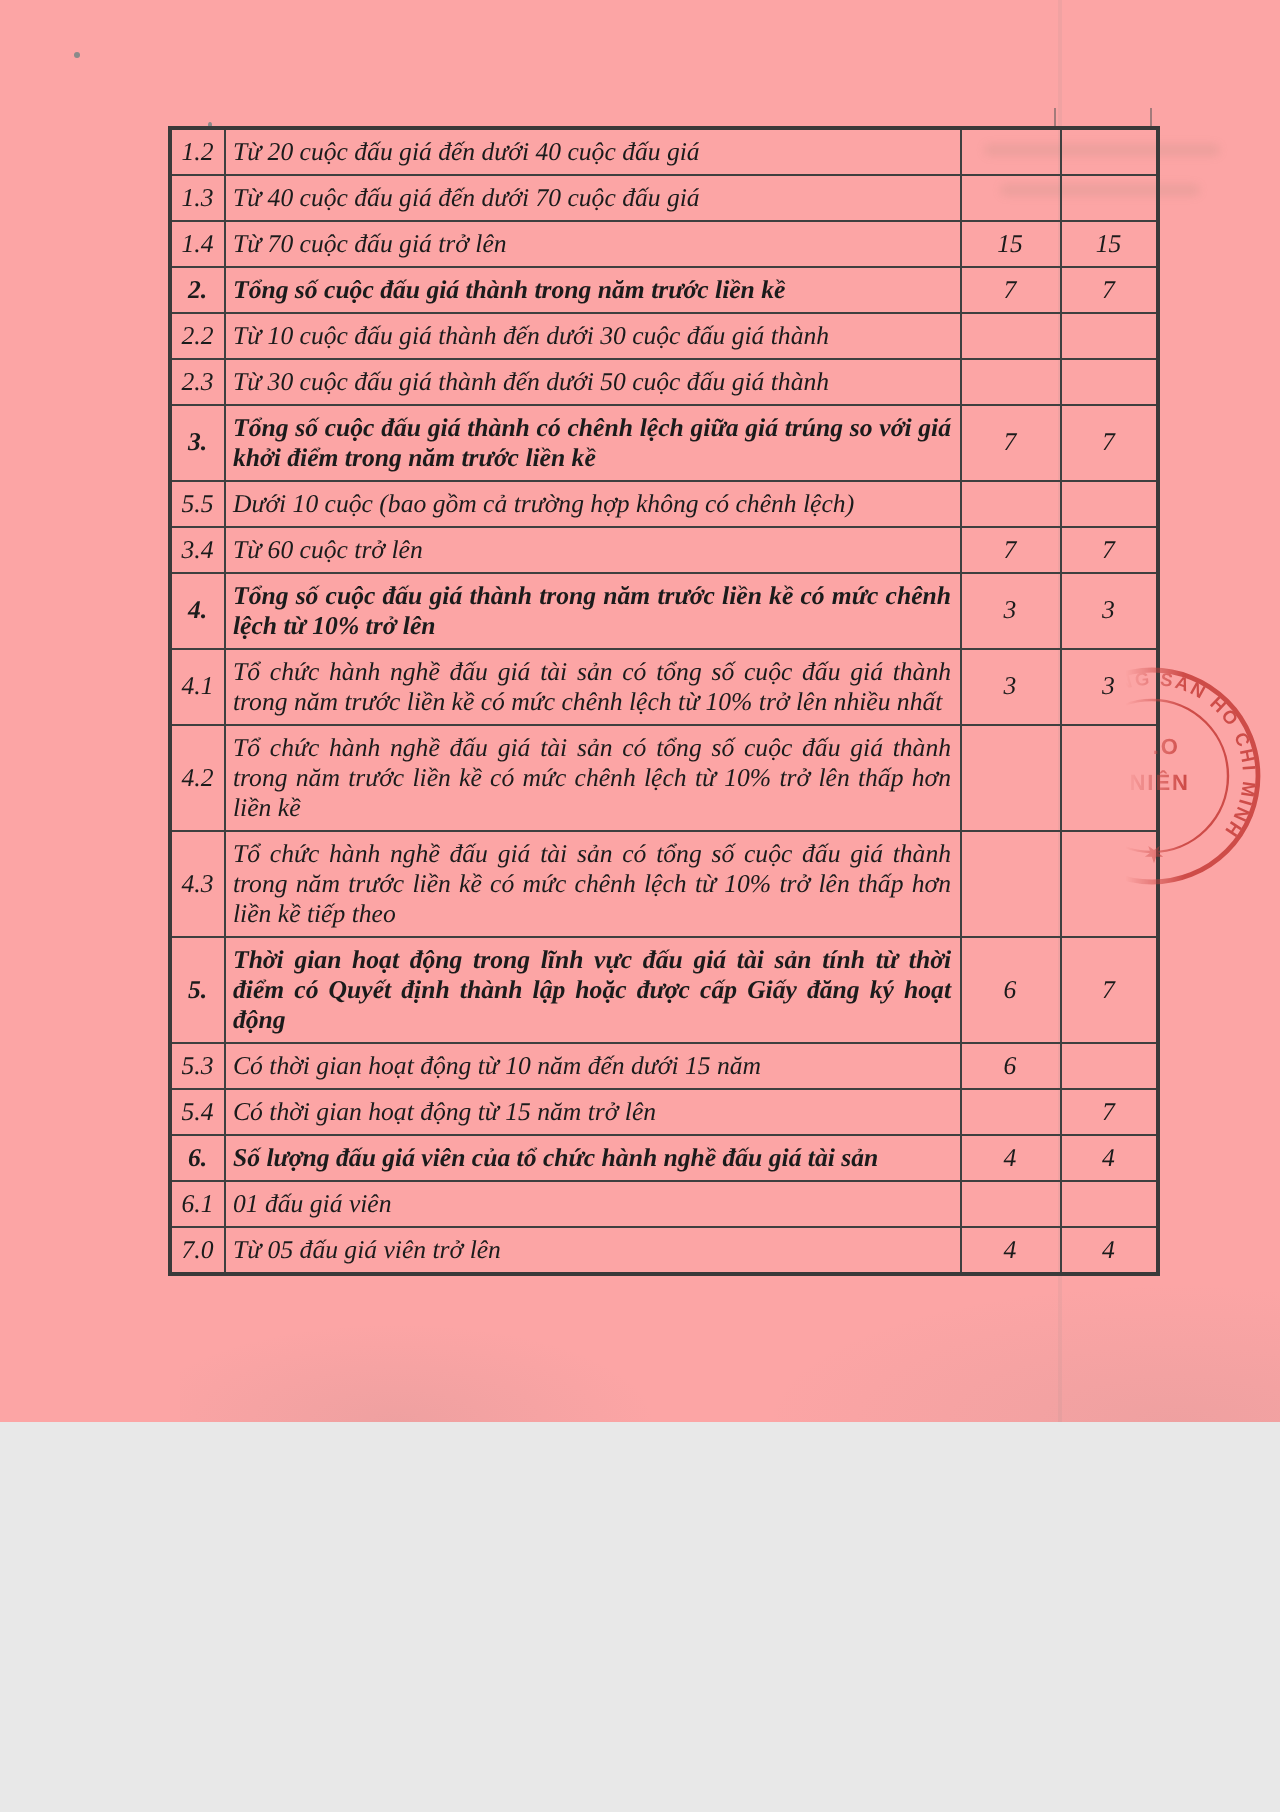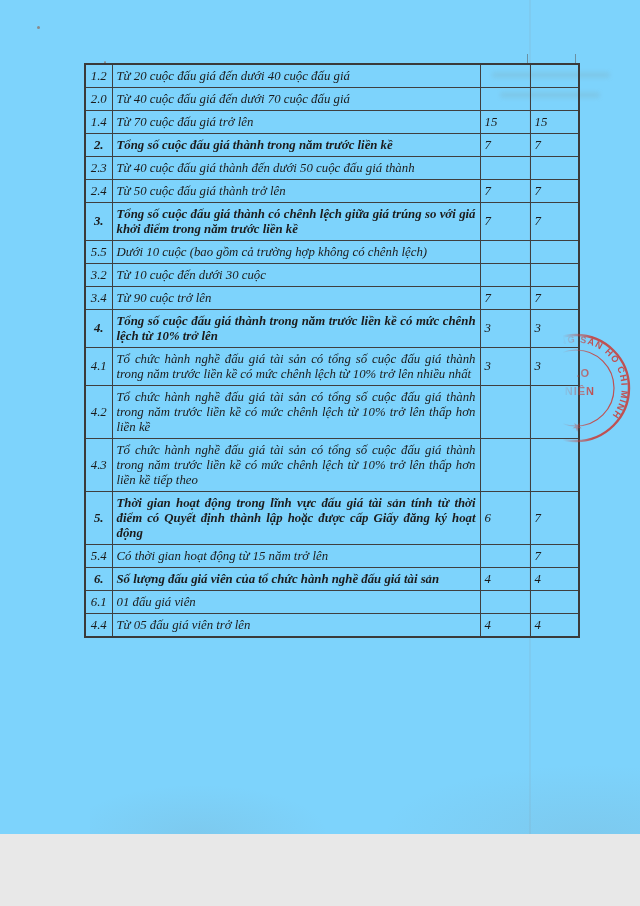"1.2" .page { background: #7dd3fc -> #fca5a5; height: 834px -> 711px }
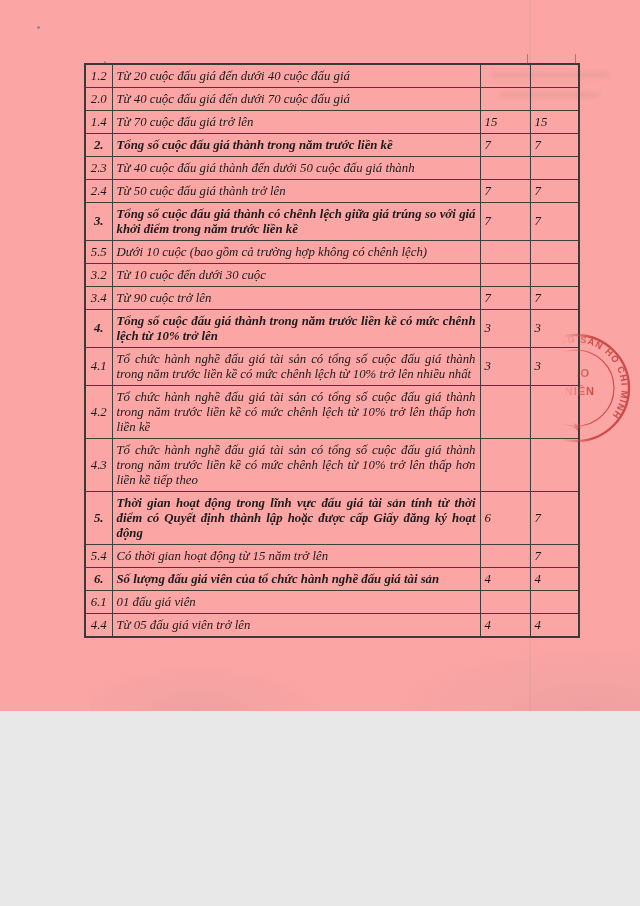"2.0" td.num { text: 2.0 -> 1.3 }
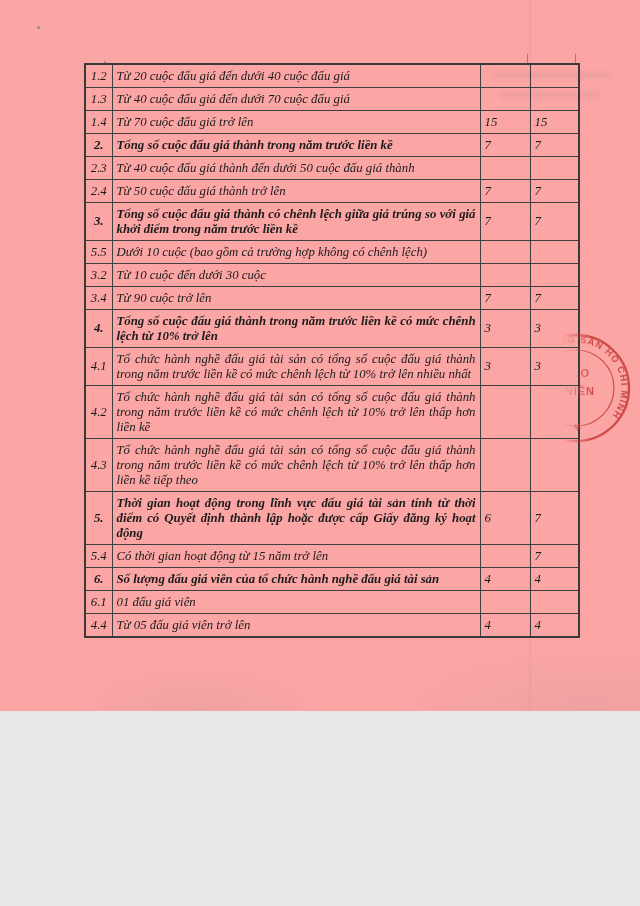"15" td.score { text-align: left -> center }
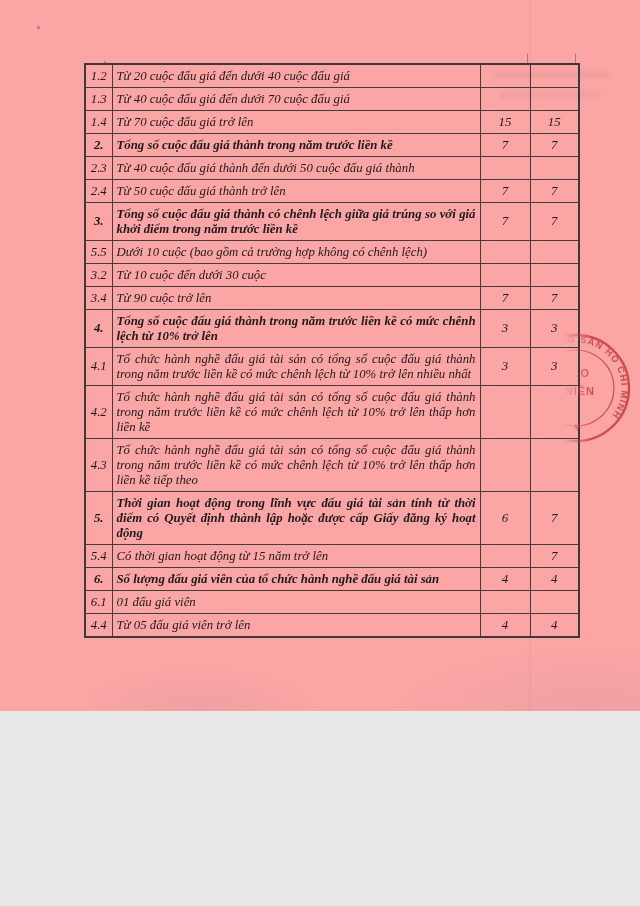"2.2" tr { html: none -> <tr> <td>2.2</td> <td>Từ 10 cuộc đấu giá thành đến dưới 30 cuộc đấu giá thành</td> <td></td> <td></td> </tr> }
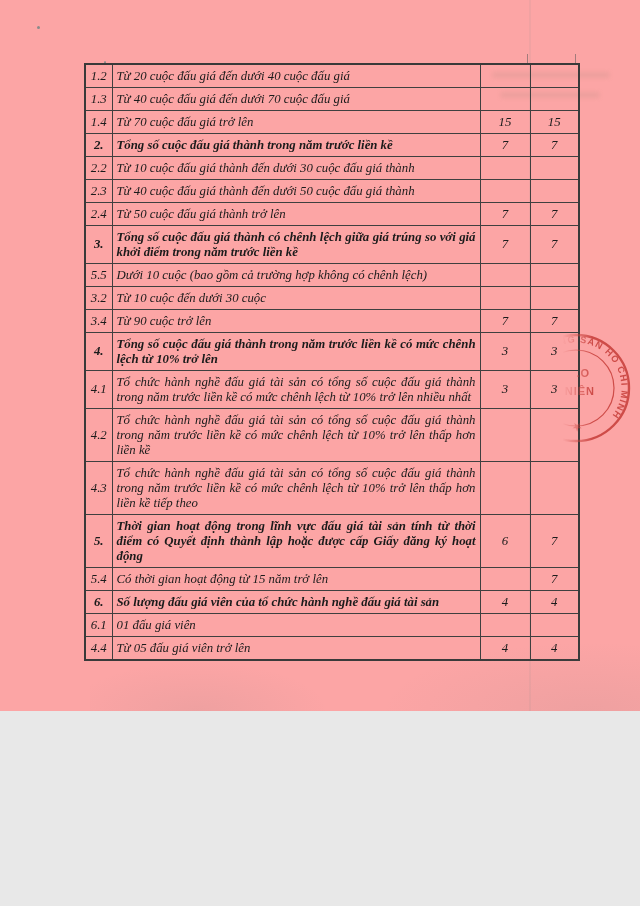"Từ 40 cuộc đấu giá thành" td.txt { text: 40 -> 30 }
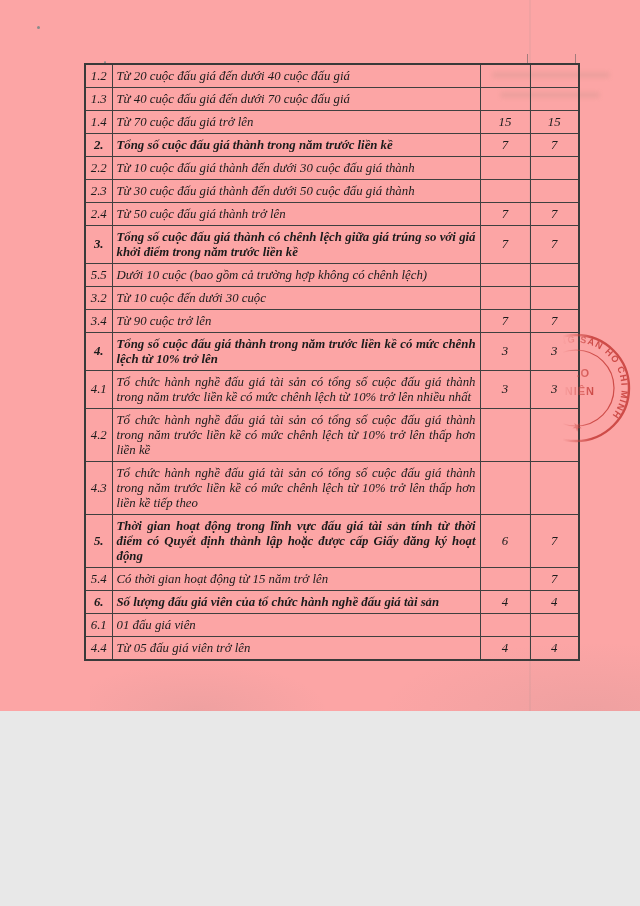"2.4" tr { html: <tr> <td>2.4</td> <td>Từ 50 cuộc đấu giá thành trở lên</td> <td>7</td> <td>7</td> </tr> -> none }
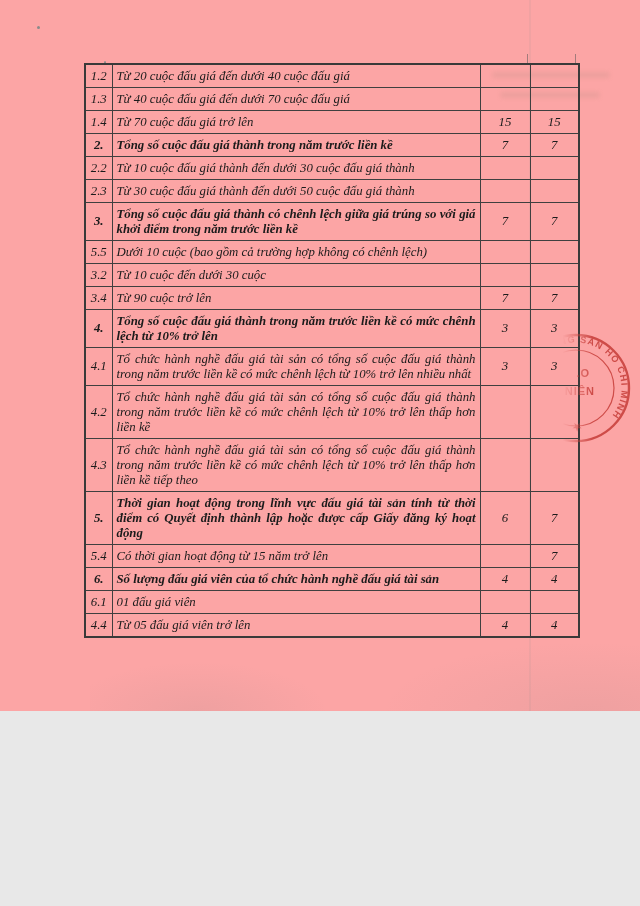"3.2" tr { html: <tr> <td>3.2</td> <td>Từ 10 cuộc đến dưới 30 cuộc</td> <td></td> <td></td> </tr> -> none }
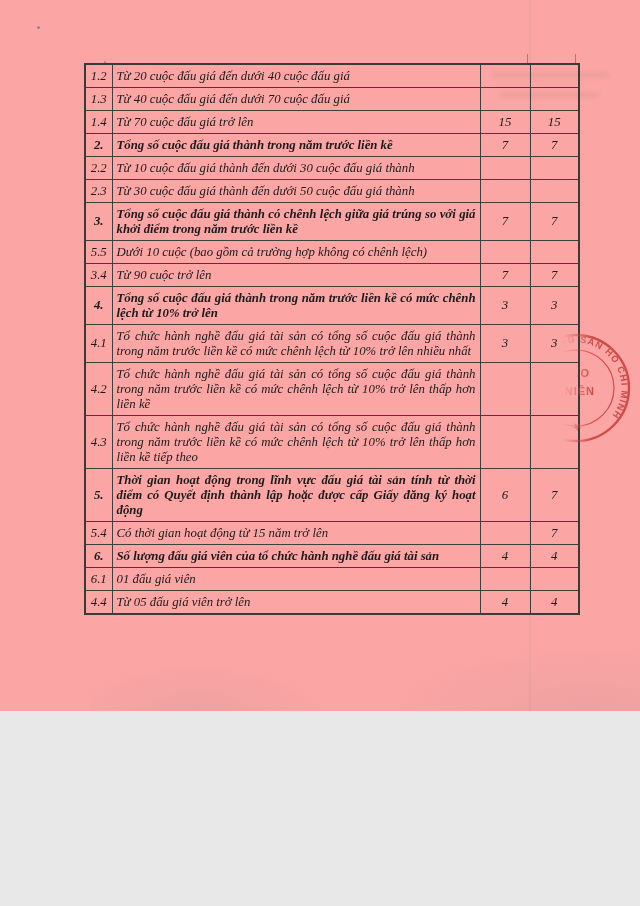"Từ 90 cuộc trở lên" td.txt { text: 90 -> 60 }
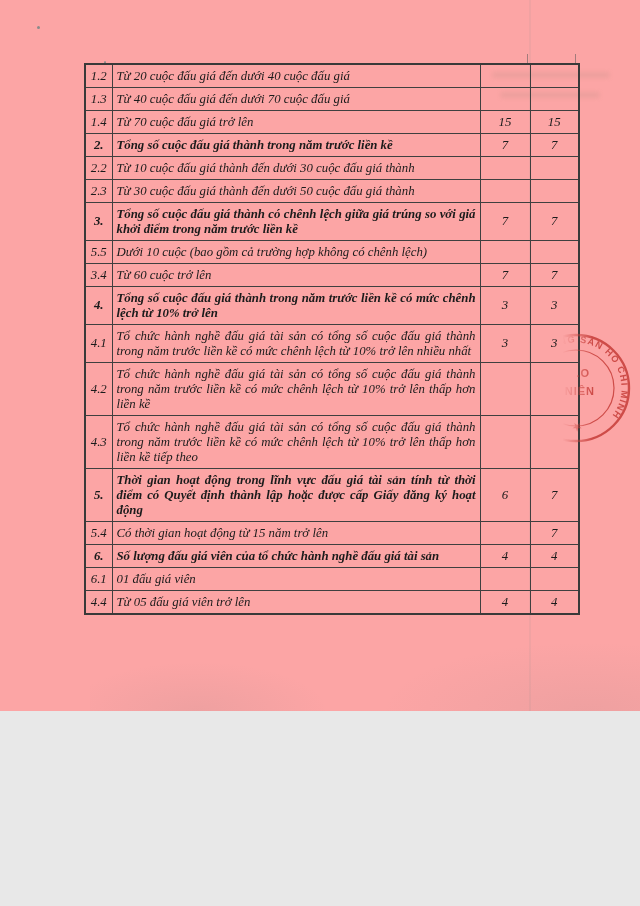"5.3" tr { html: none -> <tr> <td>5.3</td> <td>Có thời gian hoạt động từ 10 năm đến dưới 15 năm</td> <td>6</td> <td></td> </tr> }
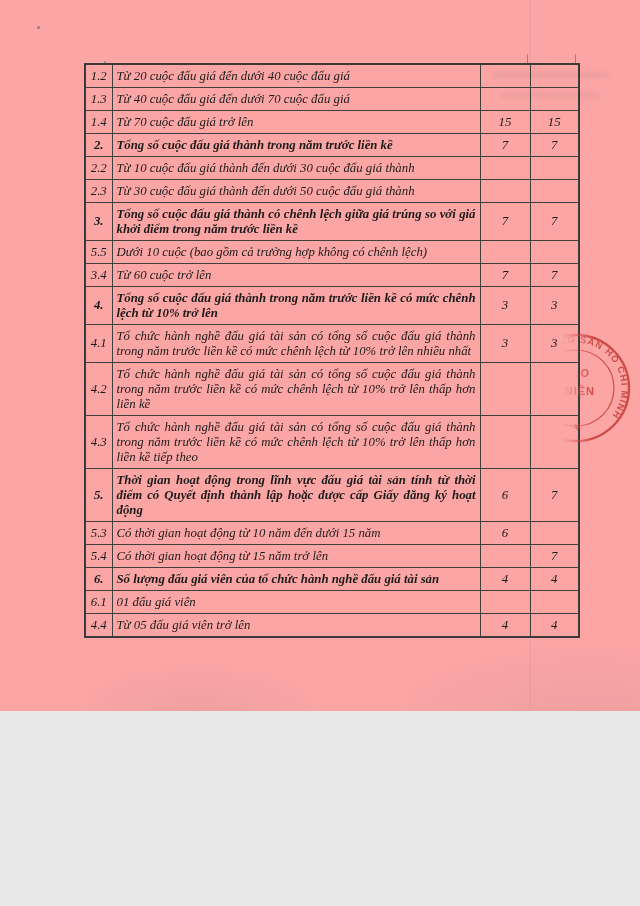"4.4" td.num { text: 4.4 -> 7.0 }
